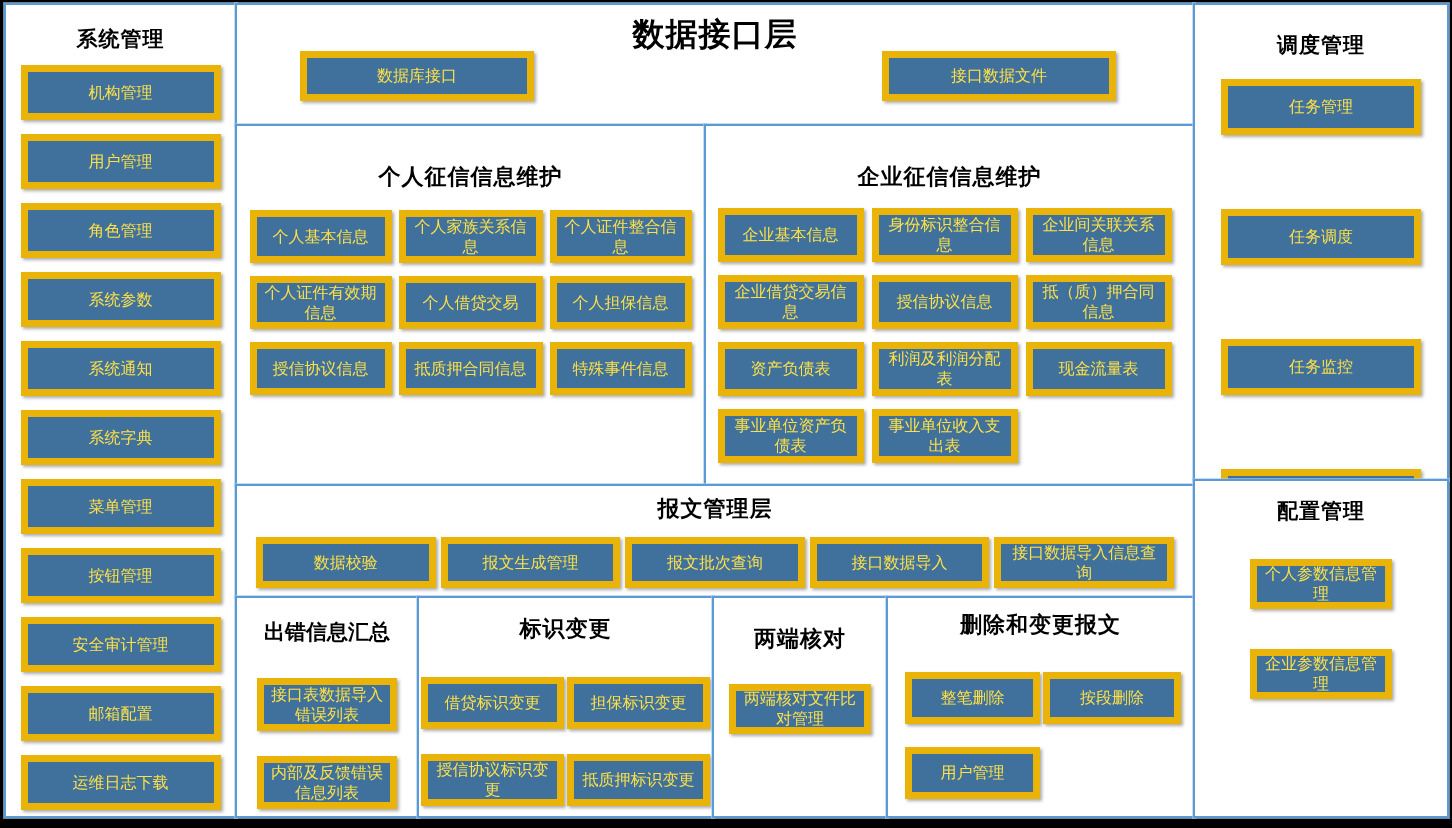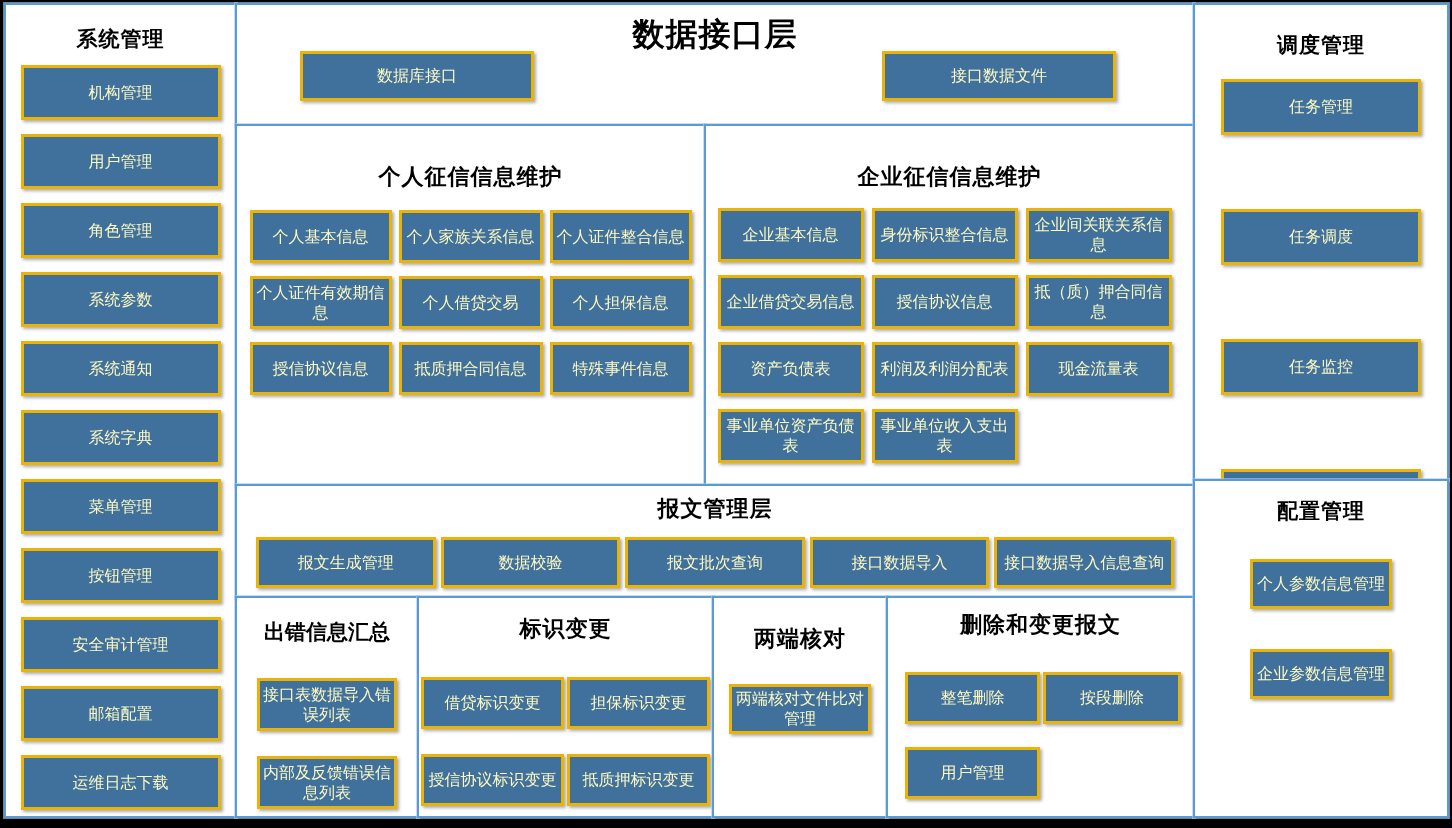"数据库接口" .btn { border: 3px solid #eab308 -> 7px solid #eab308; color: #fef9c3 -> #fde047 }
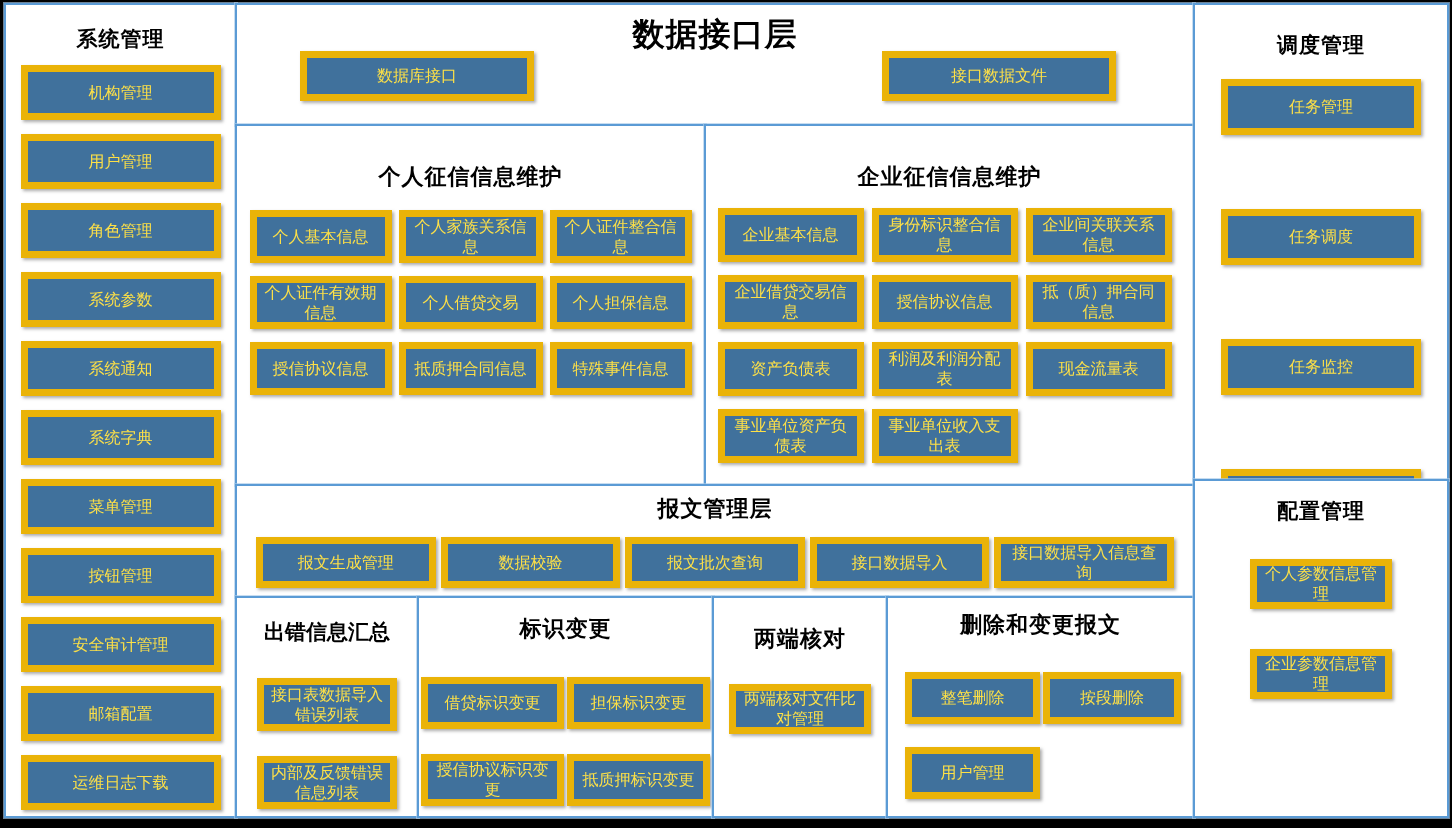"报文生成管理" div.btn { order: before "数据校验" -> after "数据校验" }
